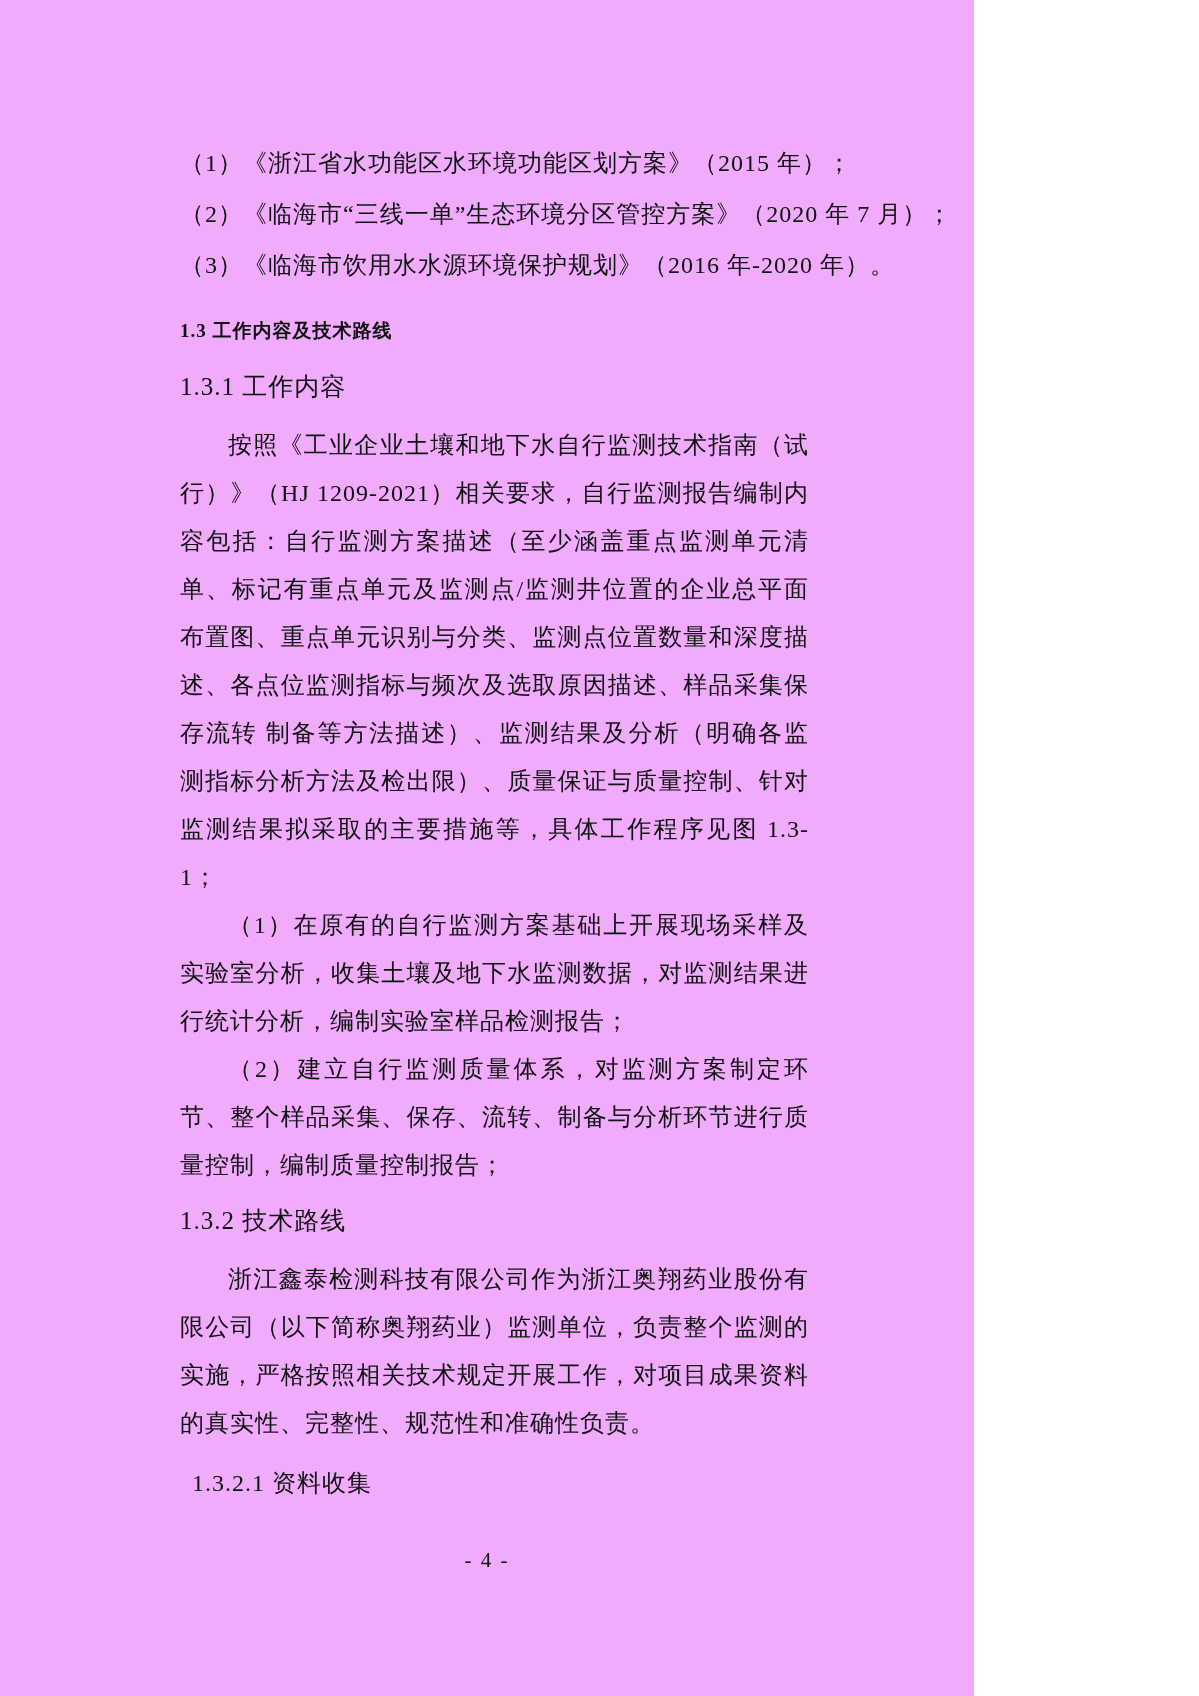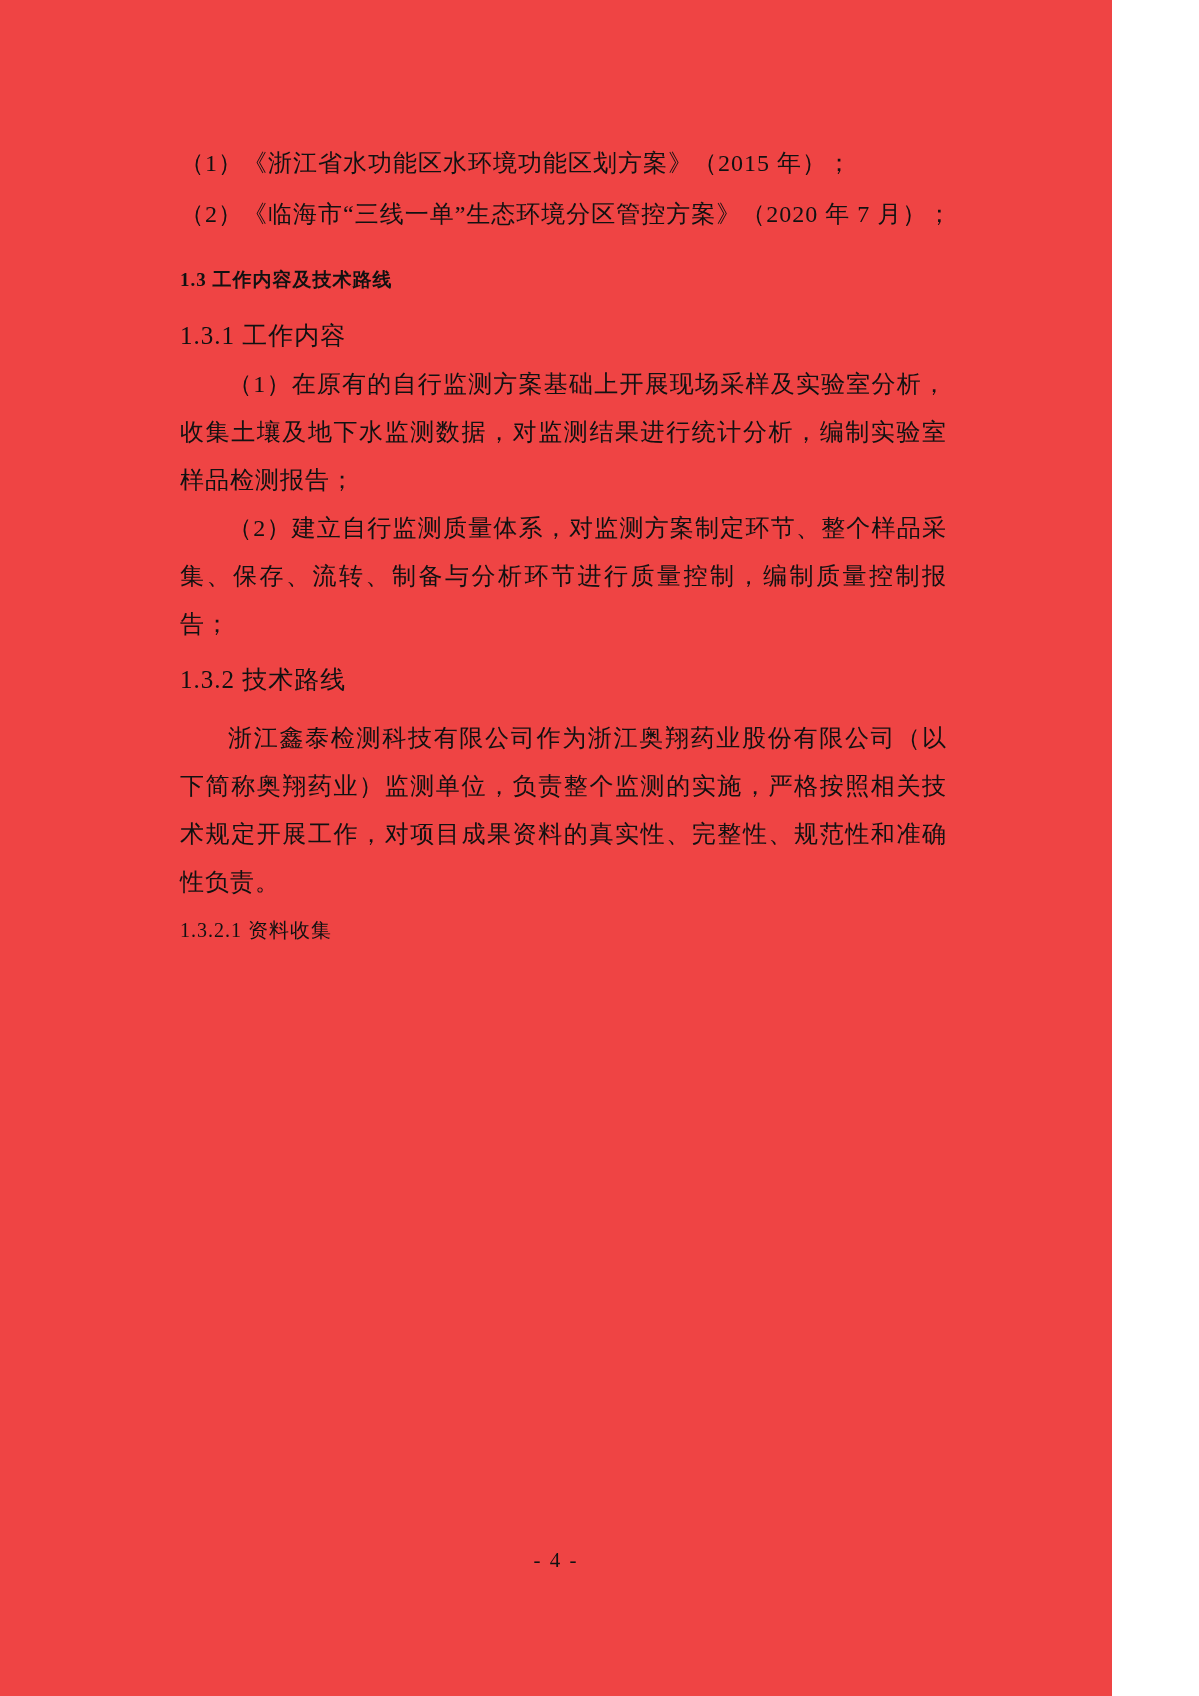"（1）《浙江省水功能区水环境功能区划方案》（2015 年）；" .page { background: #ef4444 -> #f0abfc; width: 1112px -> 974px }
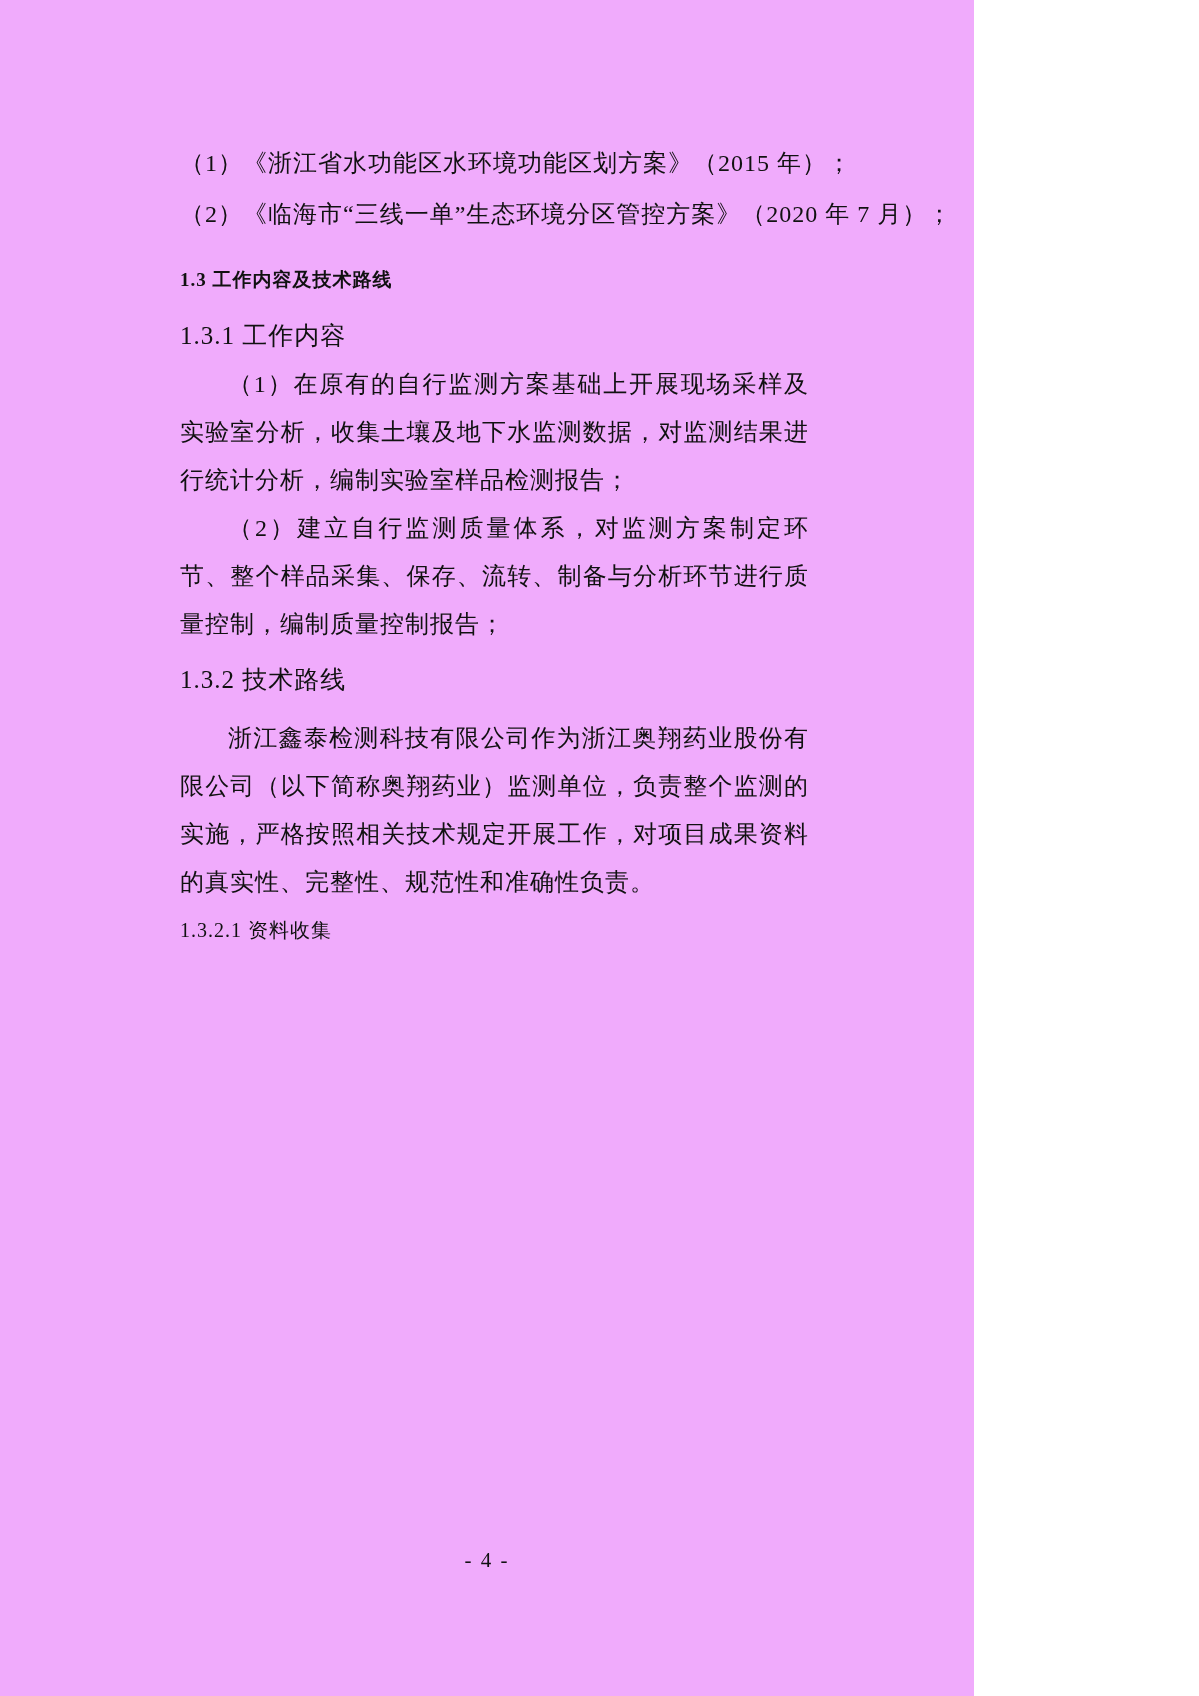"（3）《临海市饮用水水源环境保护规划》（2016 年-2020 年）。" div.ref-line { html: none -> <div>（3）《临海市饮用水水源环境保护规划》（2016 年-2020 年）。</div> }
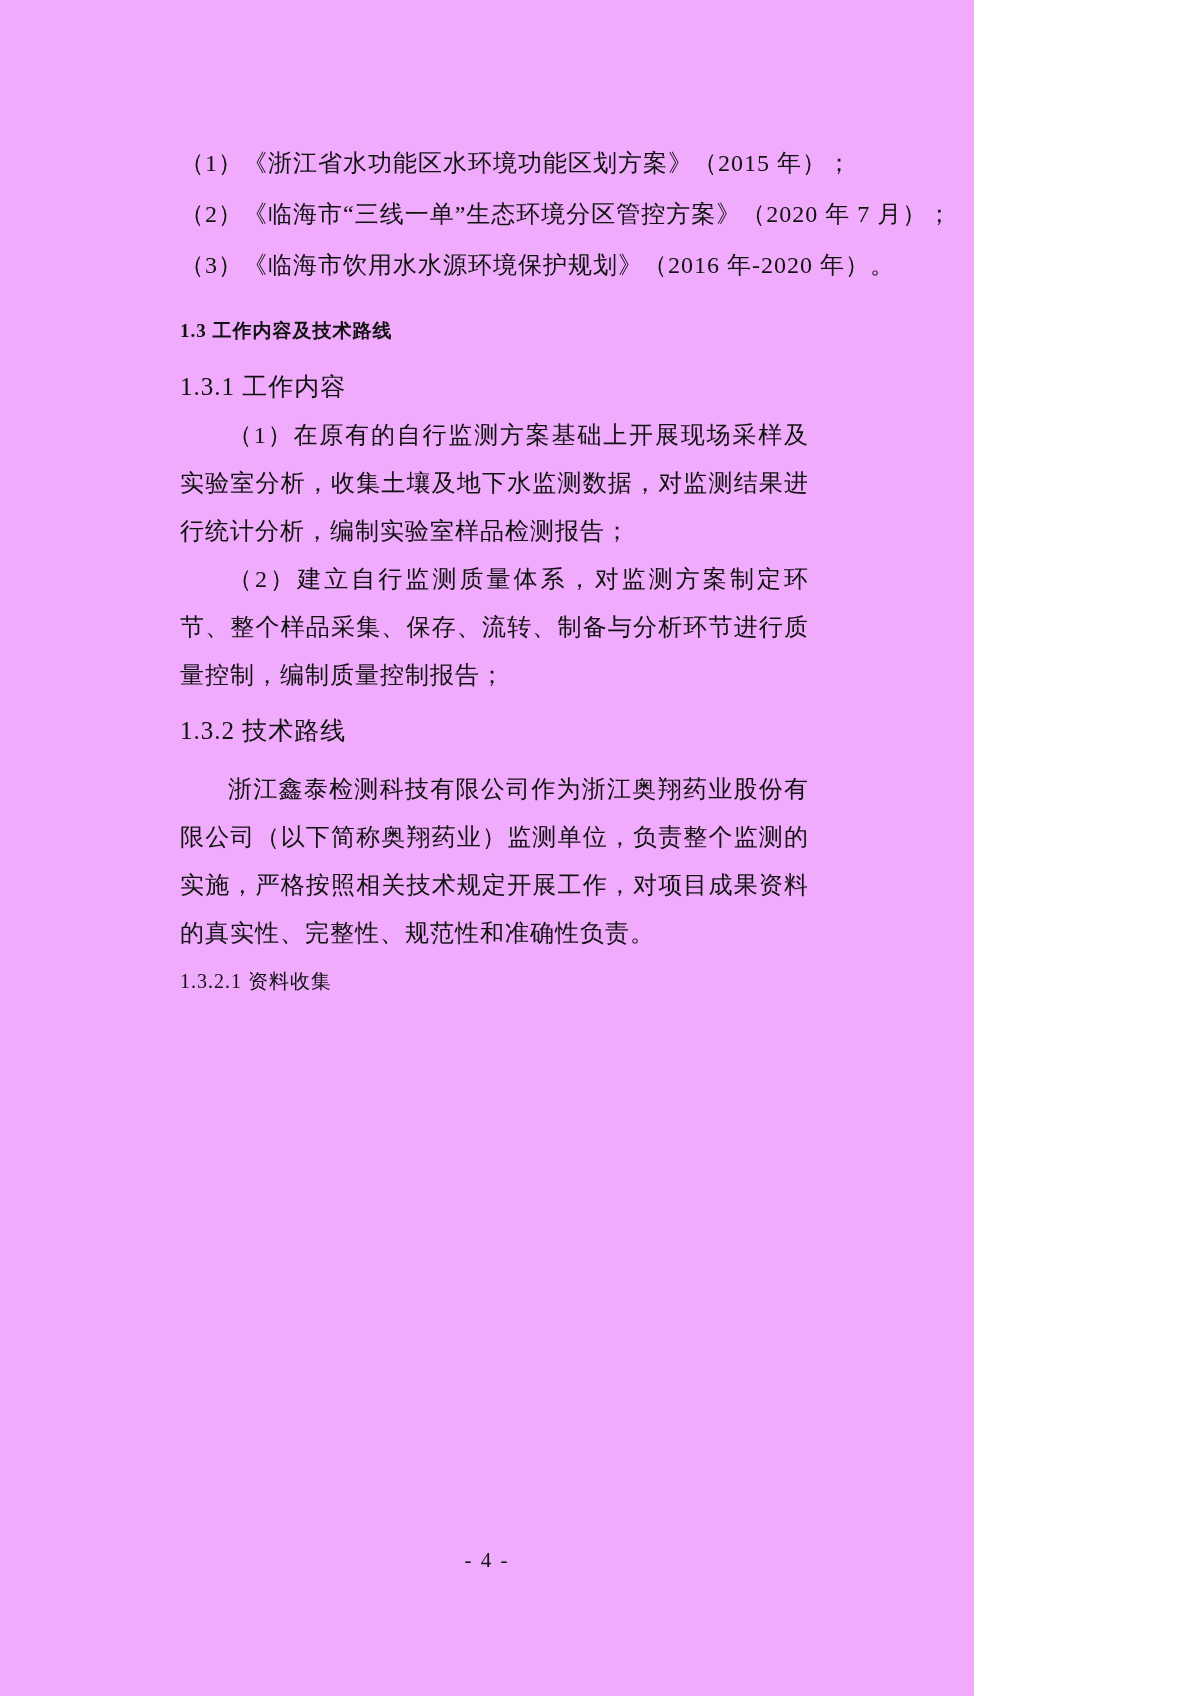"按照《工业企业土壤和地下水自行监测技术指南（试行）》（HJ" p.body-para { html: none -> <p>按照《工业企业土壤和地下水自行监测技术指南（试行）》（HJ 1209-2021）相关要求，自行监测报告编制内容包括：自行监测方案描述（至少涵盖重点监测单元清单、标记有重点单元及监测点/监测井位置的企业总平面布置图、重点单元识别与分类、监测点位置数量和深度描述、各点位监测指标与频次及选取原因描述、样品采集保存流转 制备等方法描述）、监测结果及分析（明确各监测指标分析方法及检出限）、质量保证与质量控制、针对监测结果拟采取的主要措施等，具体工作程序见图 1.3-1；</p> }
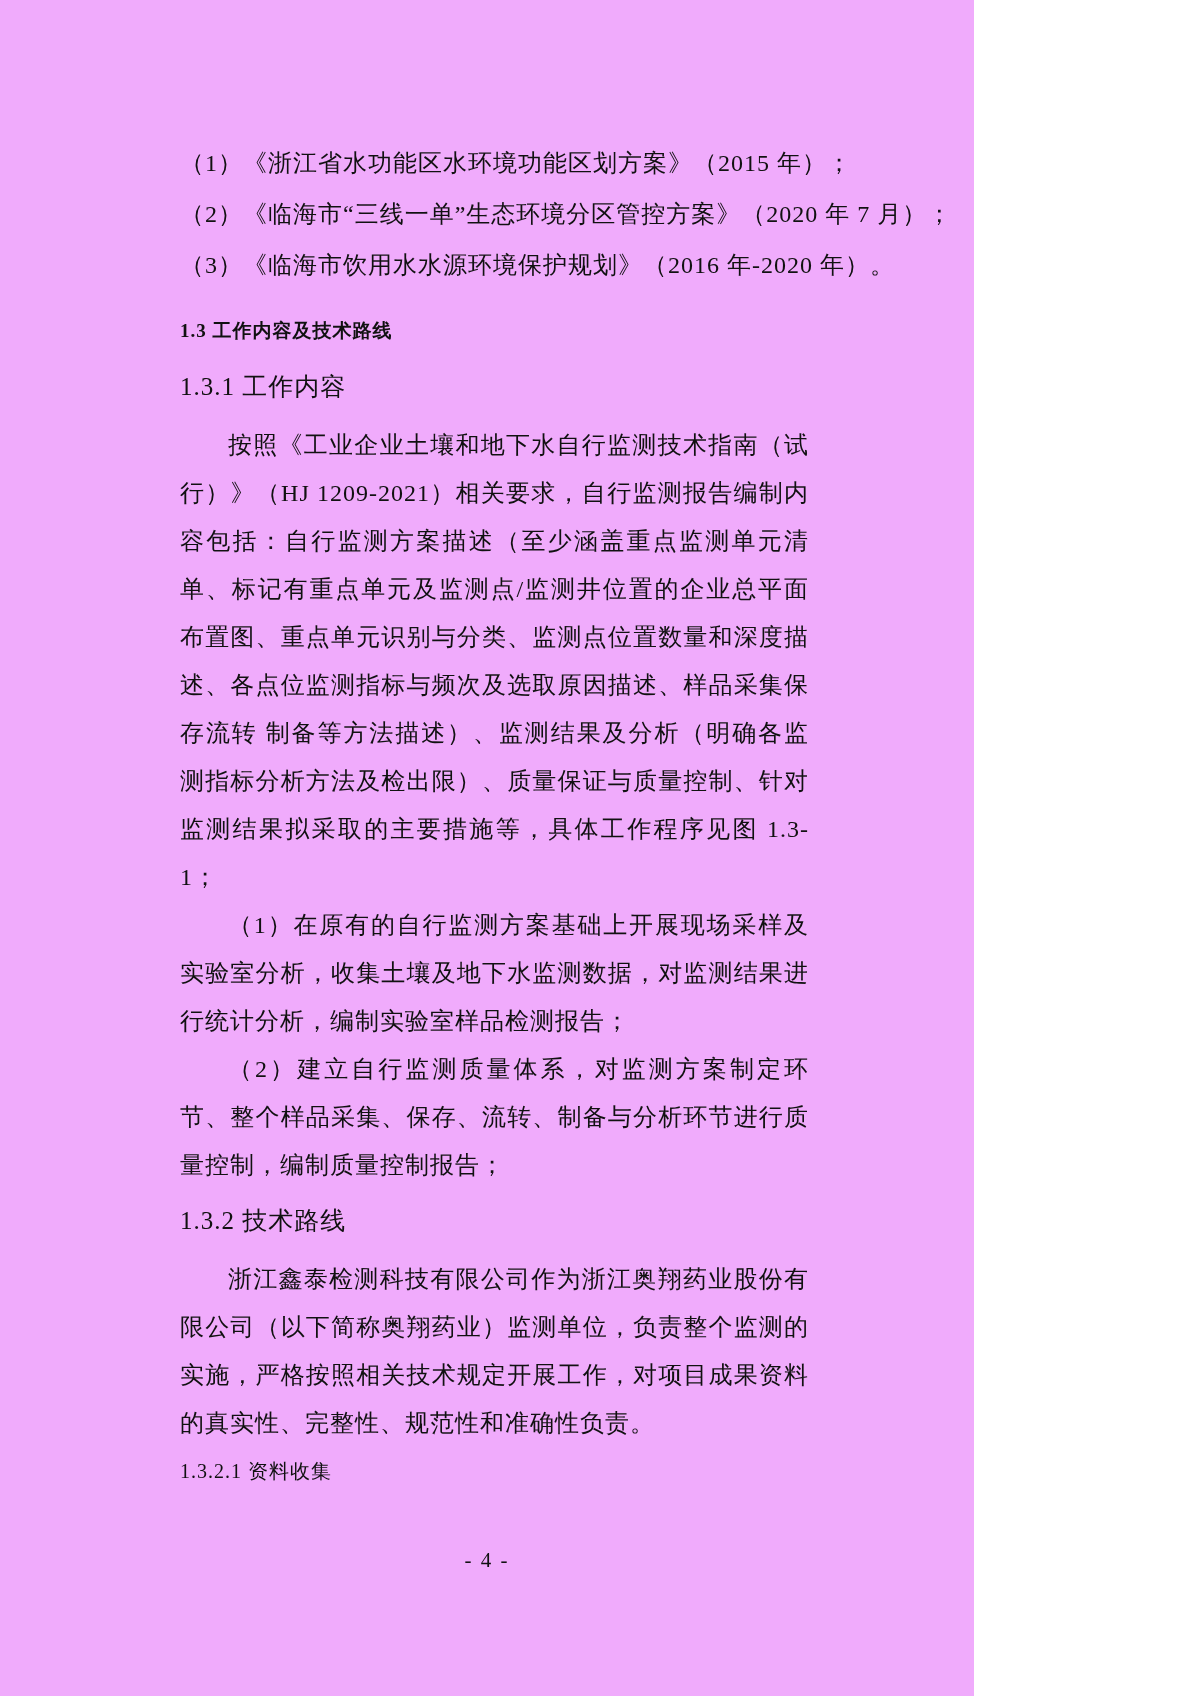"1.3.2.1 资料收集" .h-sub { font-size: 20px -> 24px; margin: 0 -> 12px }
